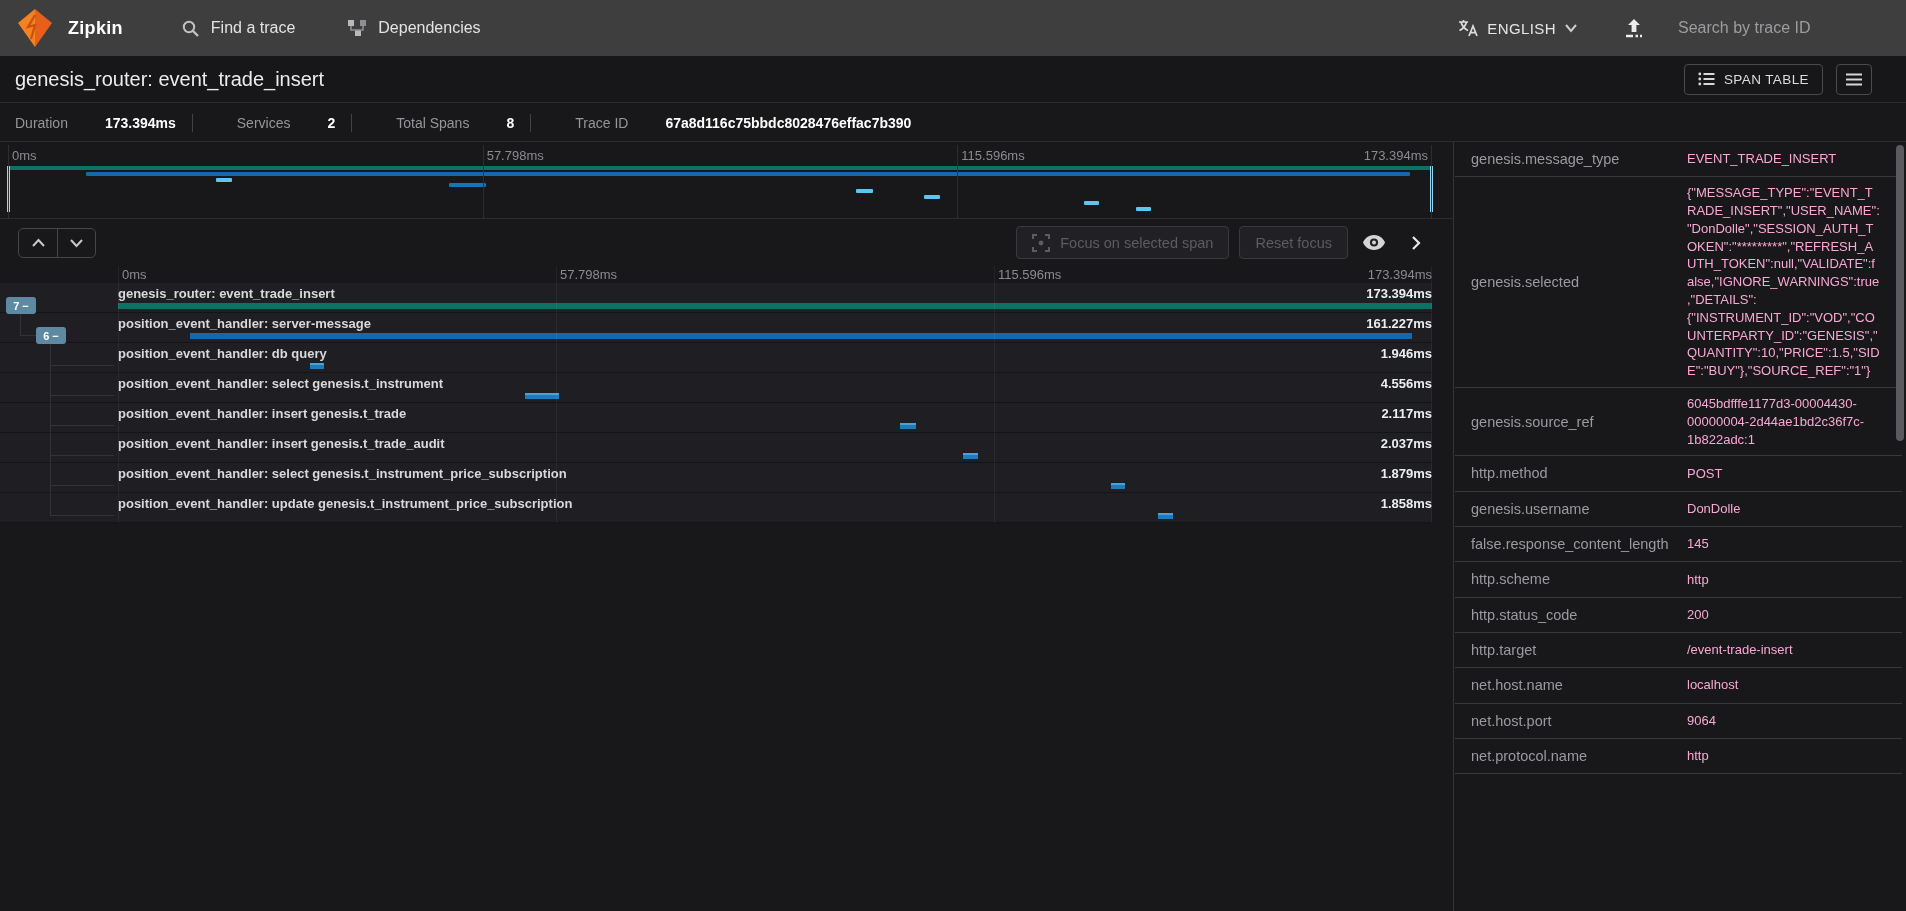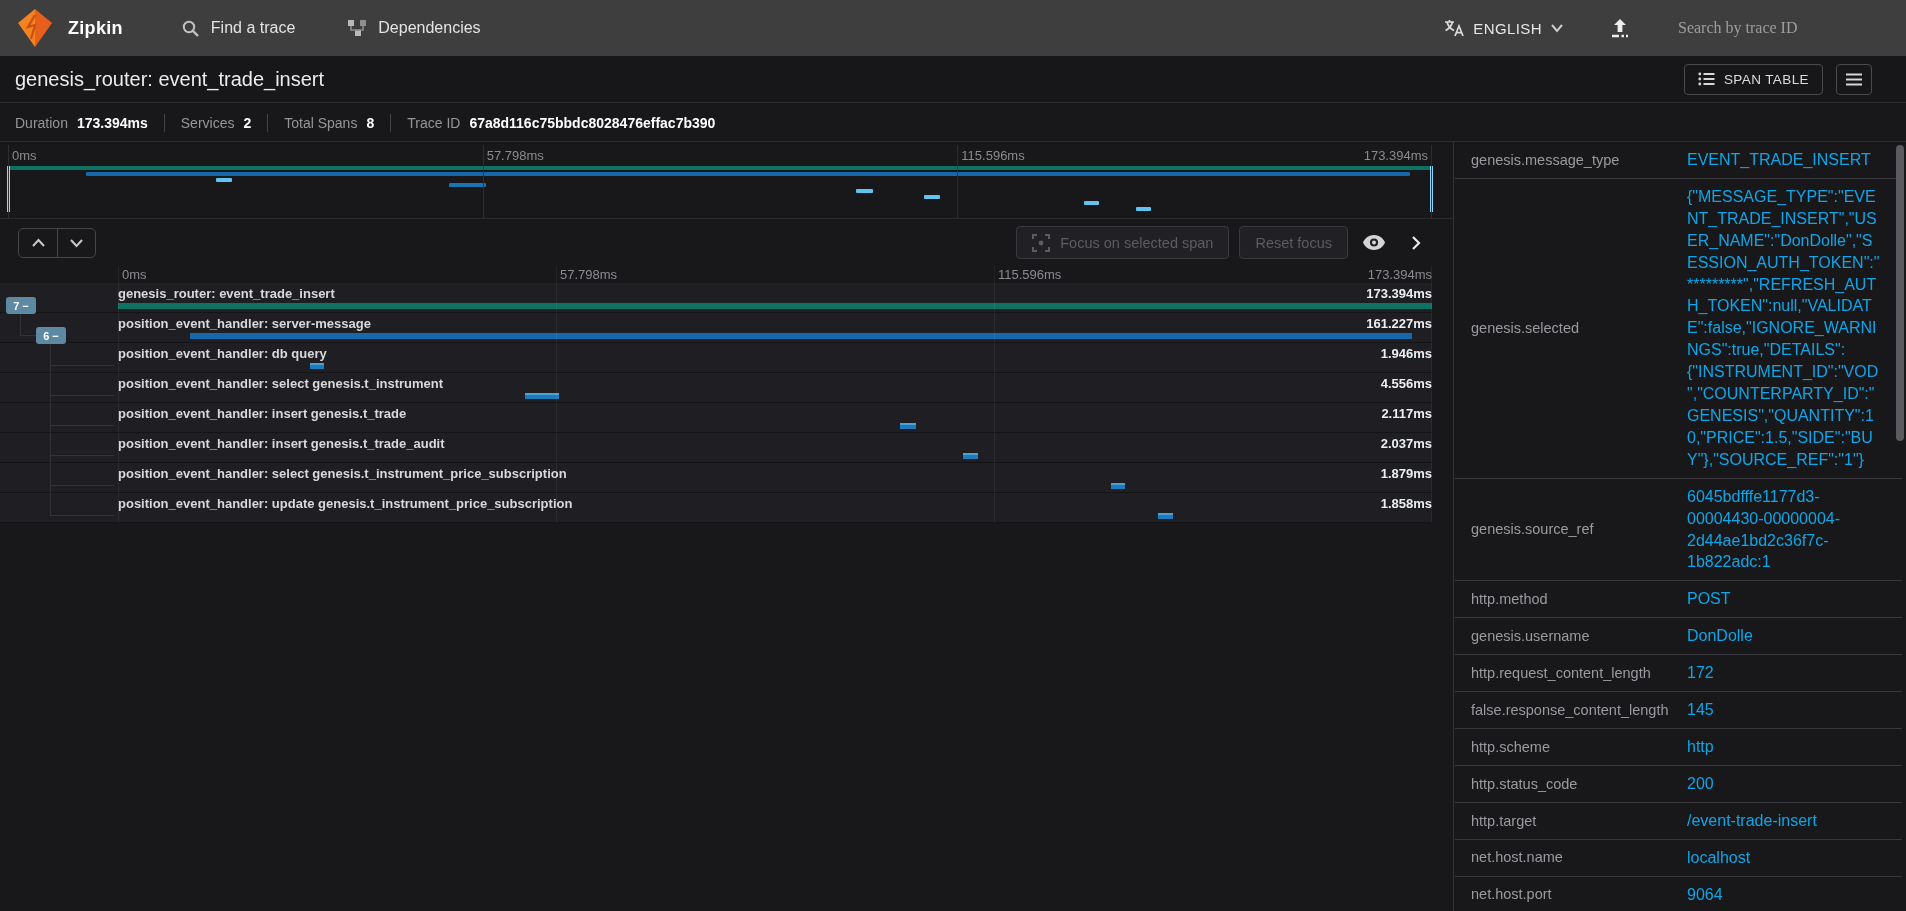"Search by trace ID" .search-trace { font-family: Liberation Serif, serif -> none; margin-left: 46px -> 32px }
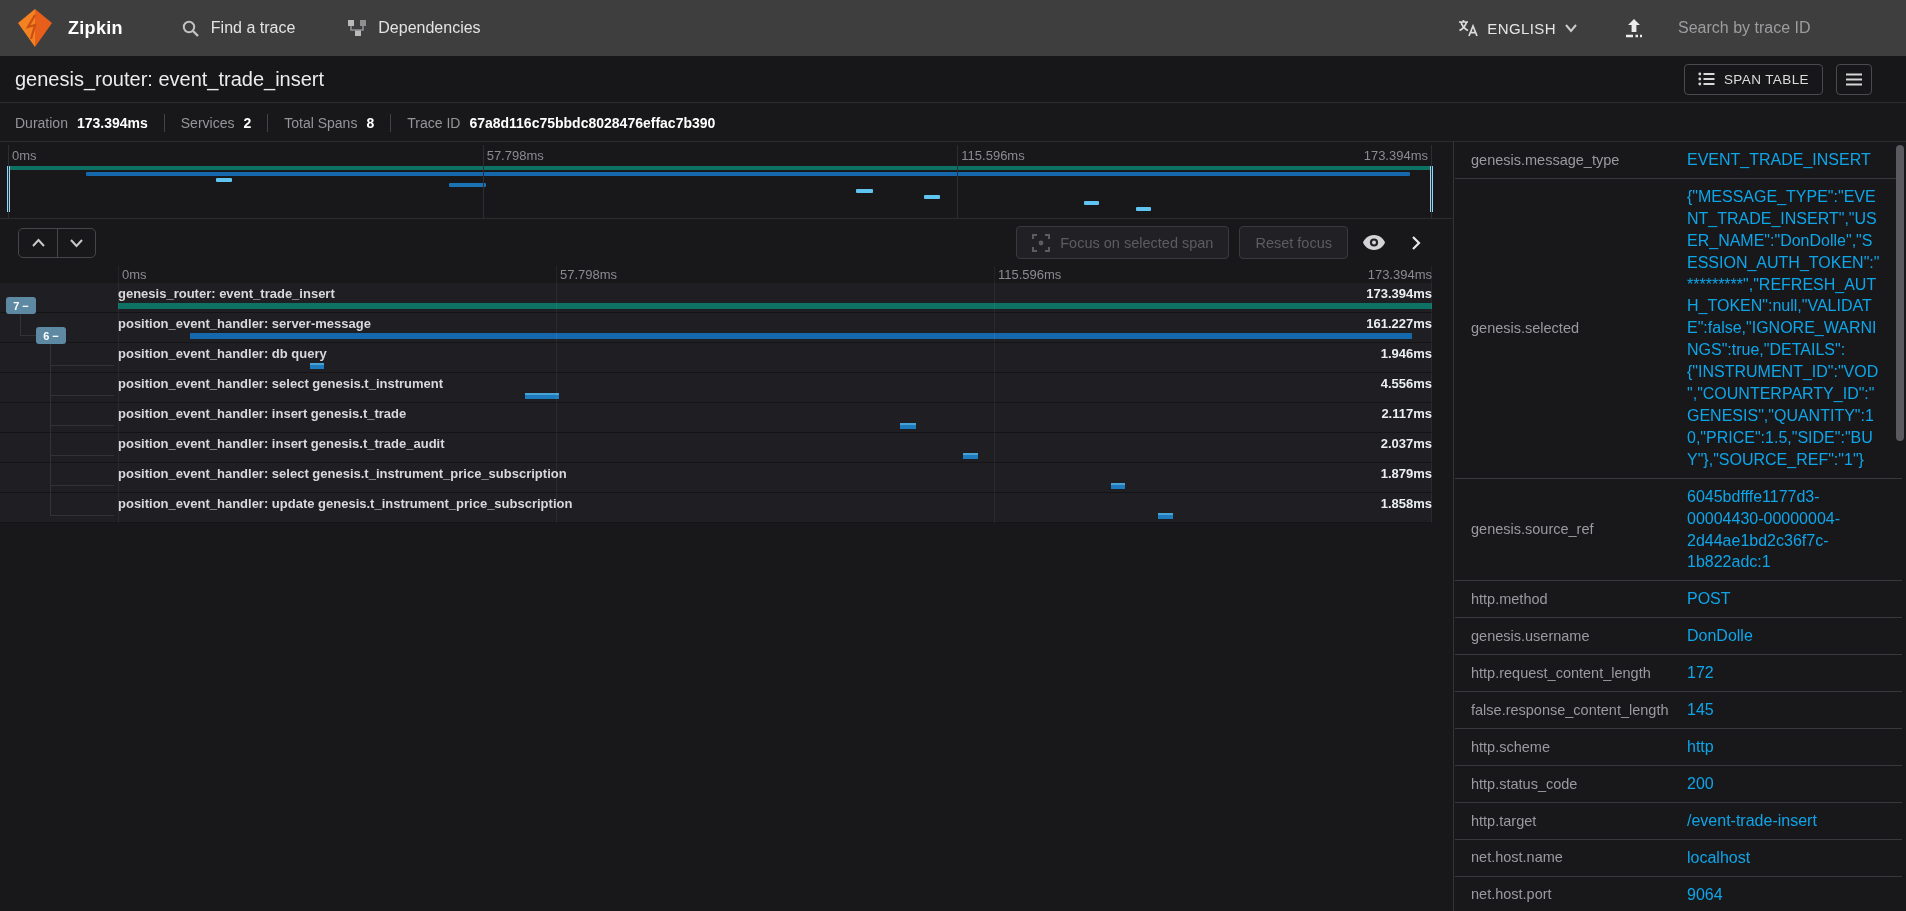"Duration" .meta-item { gap: none -> 28px }
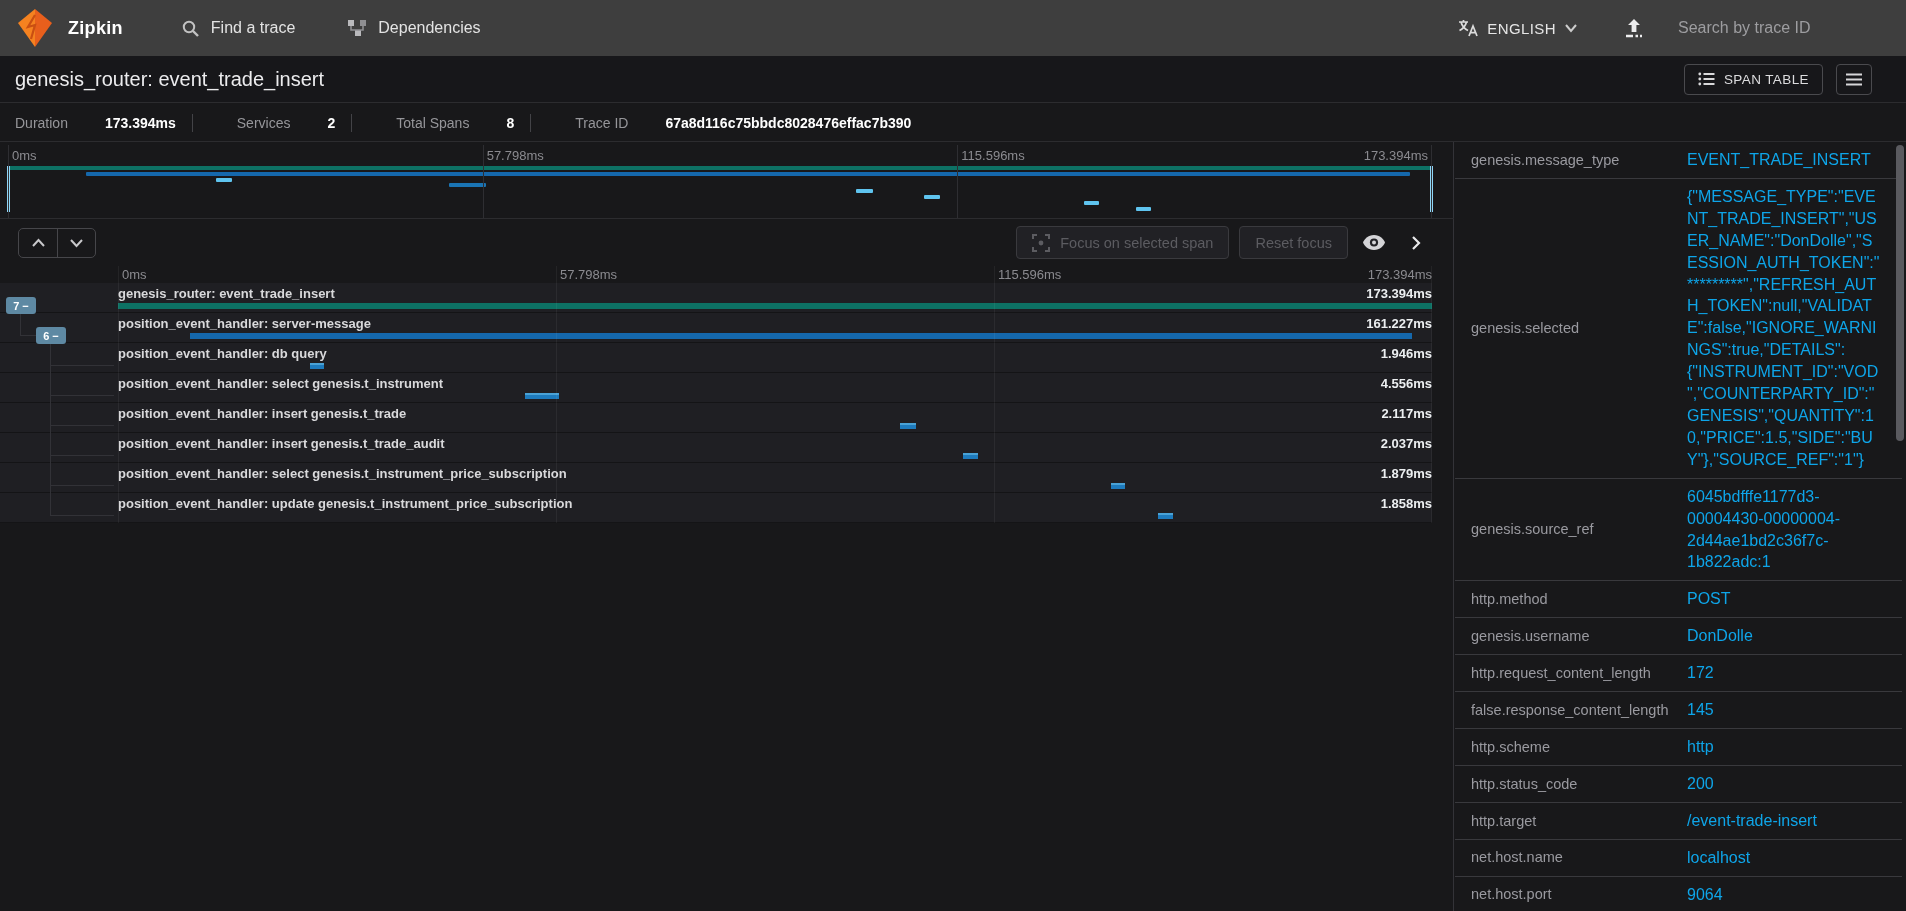"EVENT_TRADE_INSERT" .detail-val { color: #0ea5e9 -> #f9a8d4; font-size: 16px -> 13px }
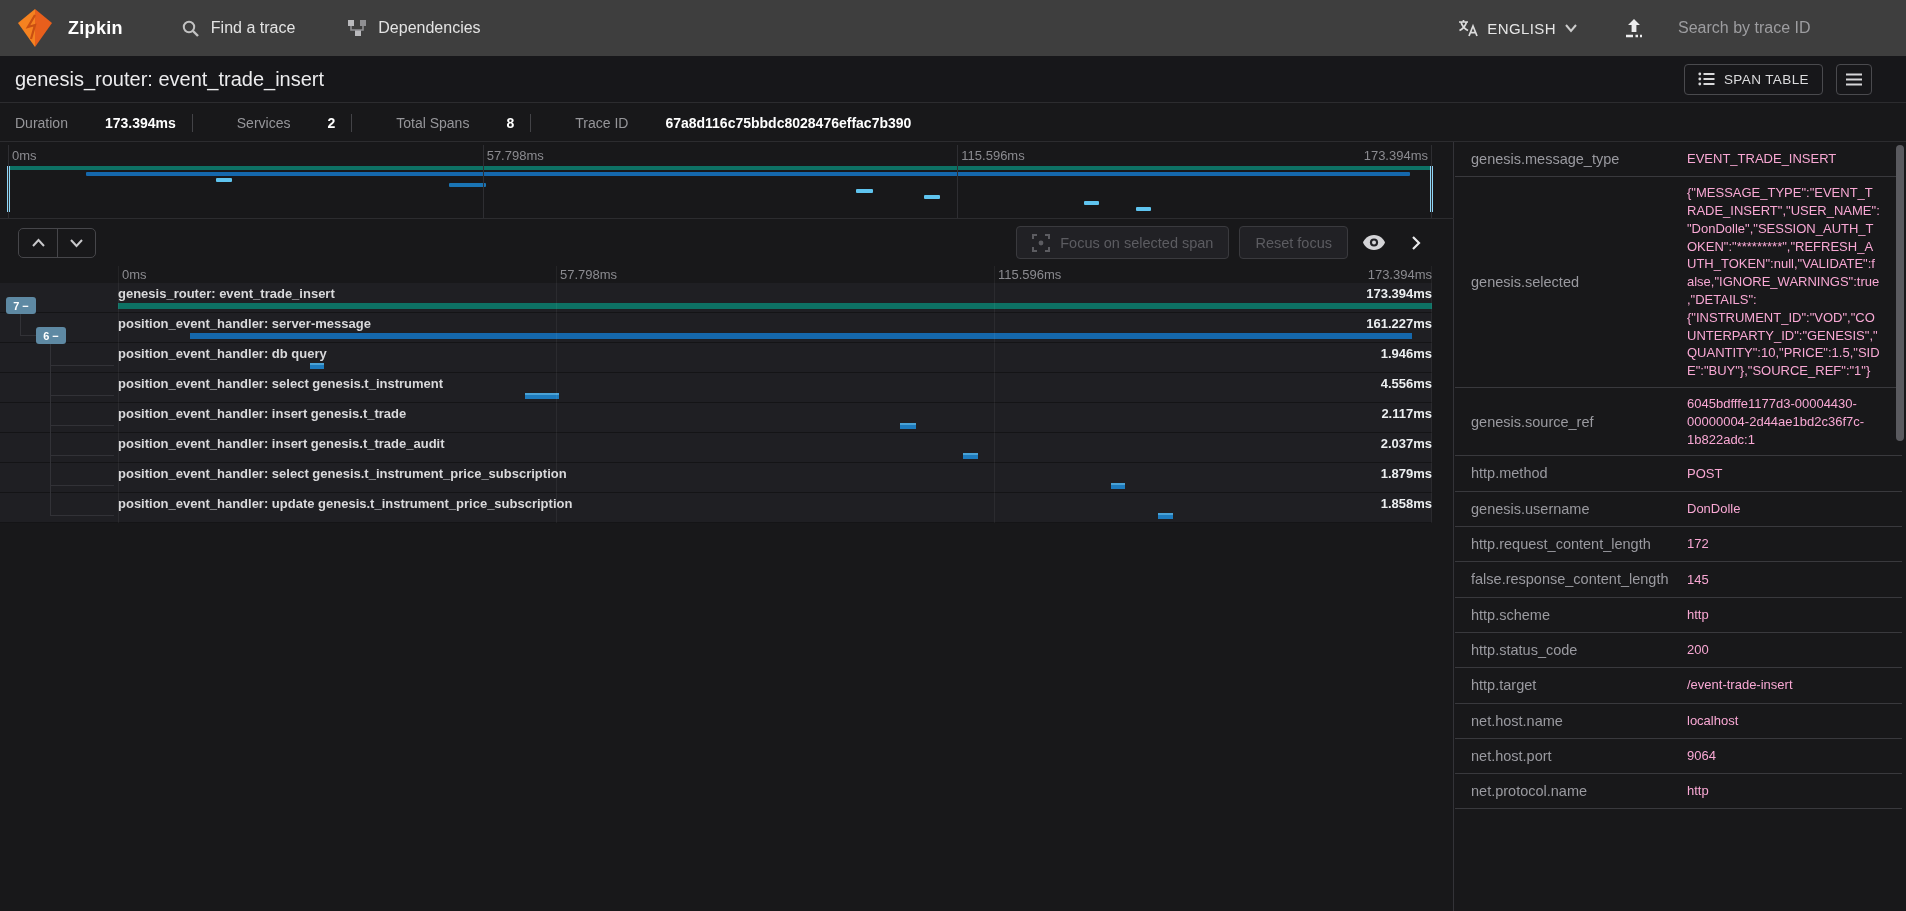"http.request_content_length" div.detail-row { html: <div> <div>http.request_content_length</div> <div>172</div> </div> -> none }
